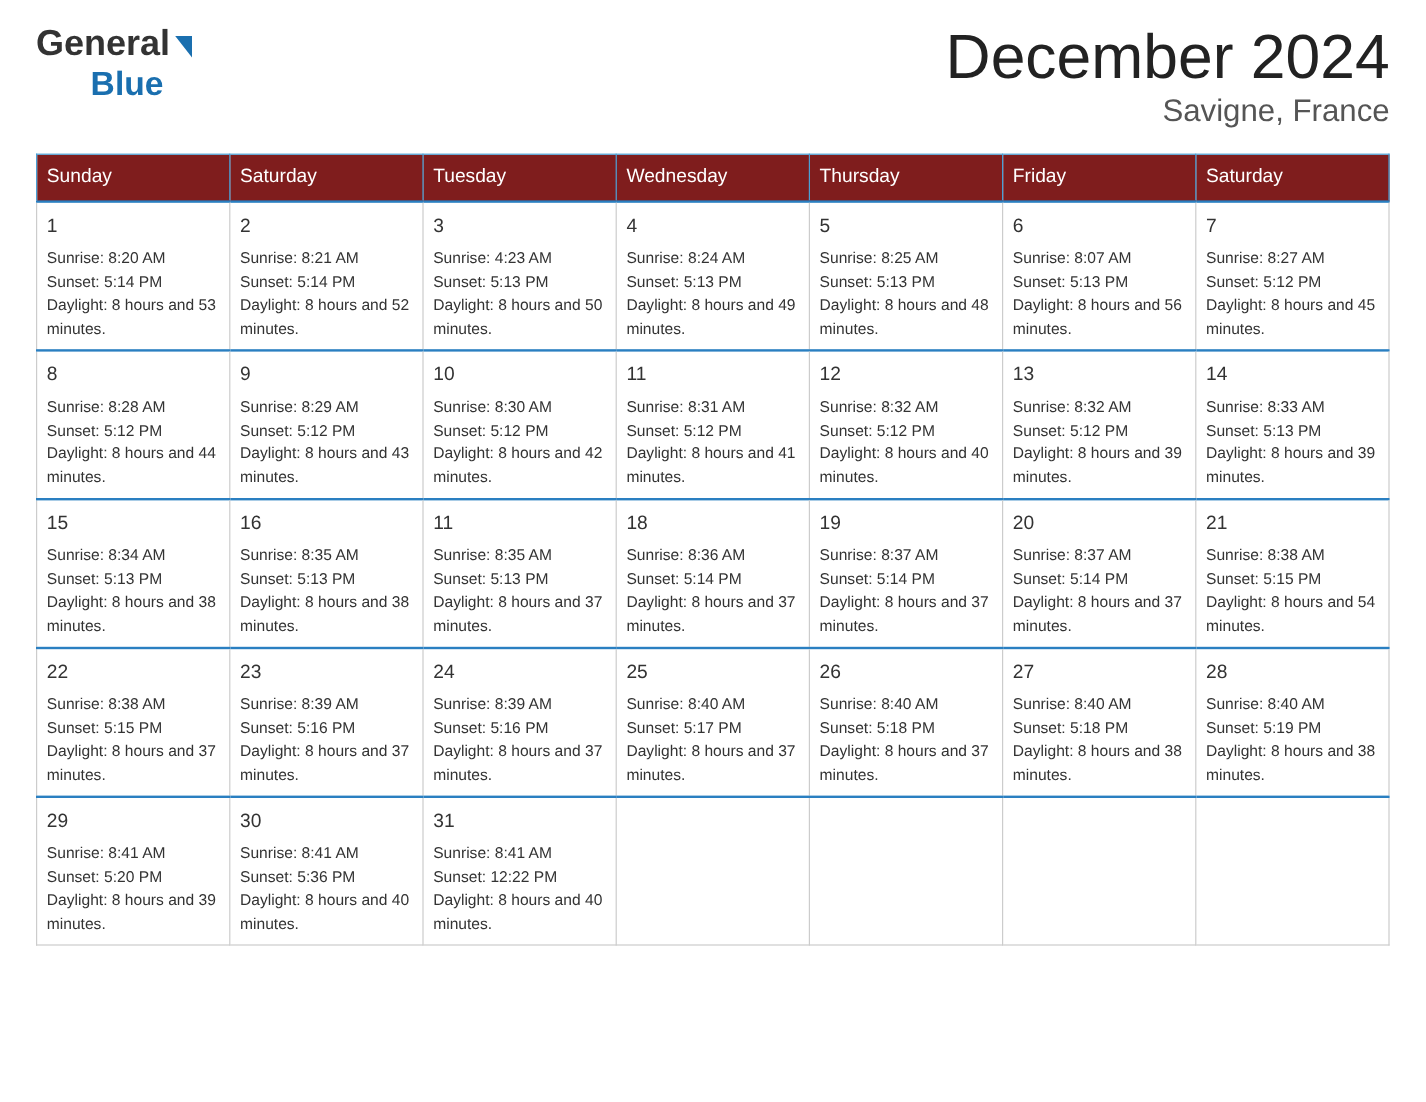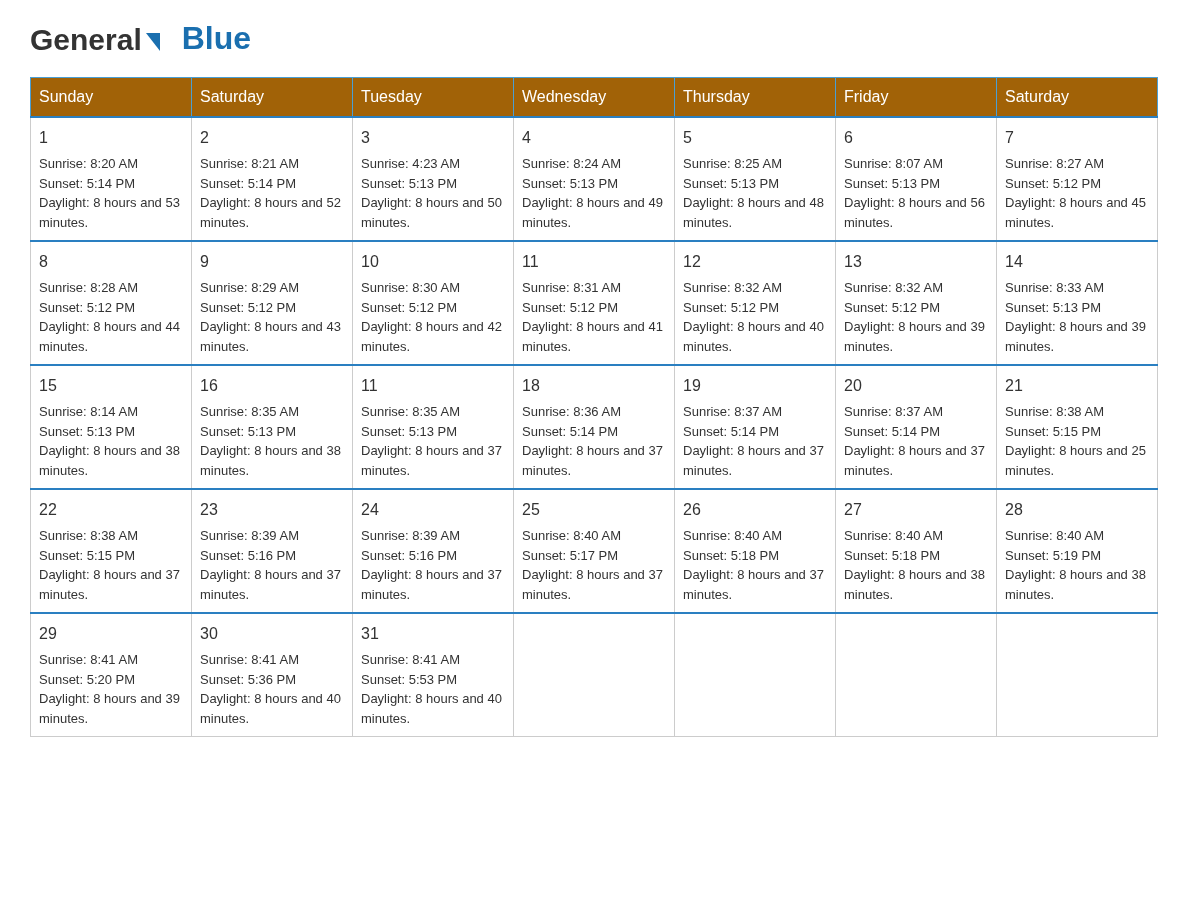"General" .logo { align-items: flex-end -> center; flex-direction: none -> column }
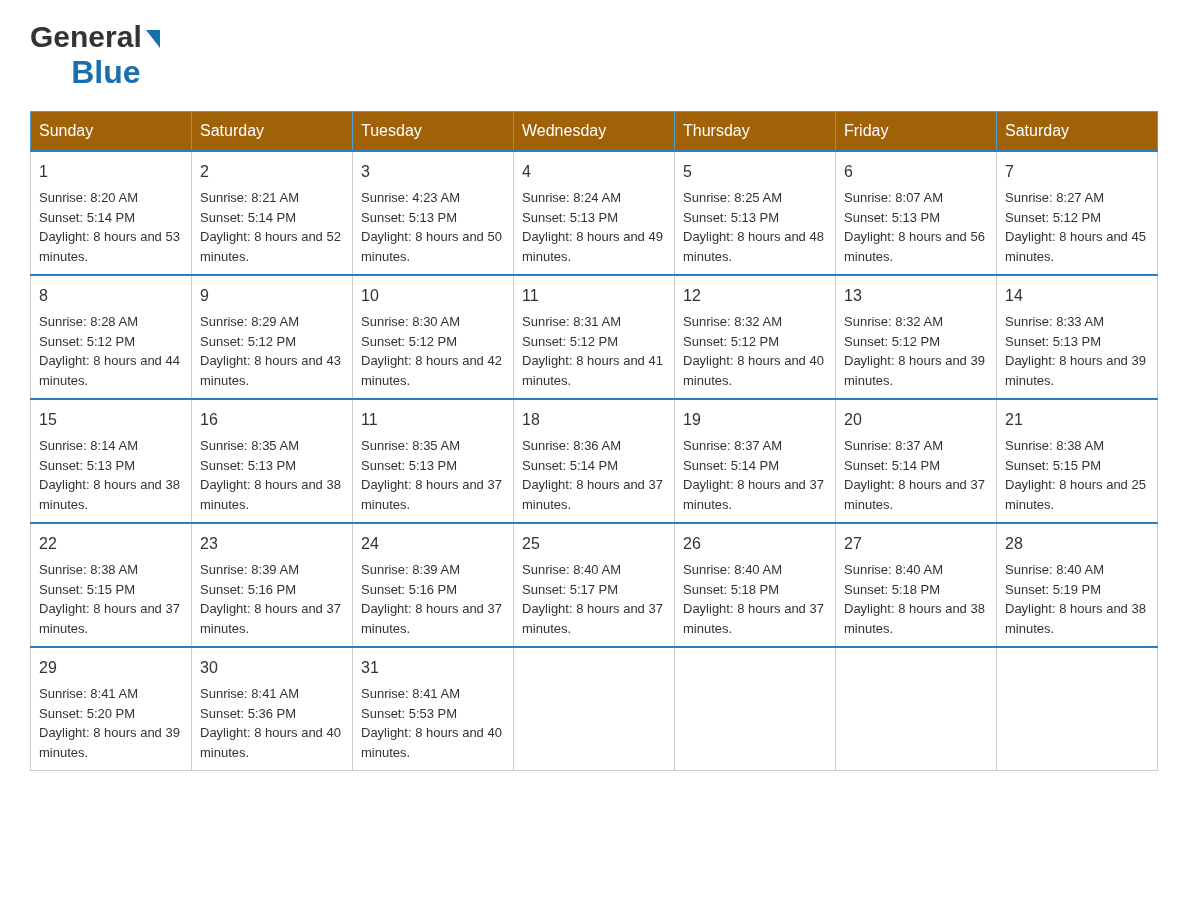"Blue" span { font-size: 32px -> 28px }
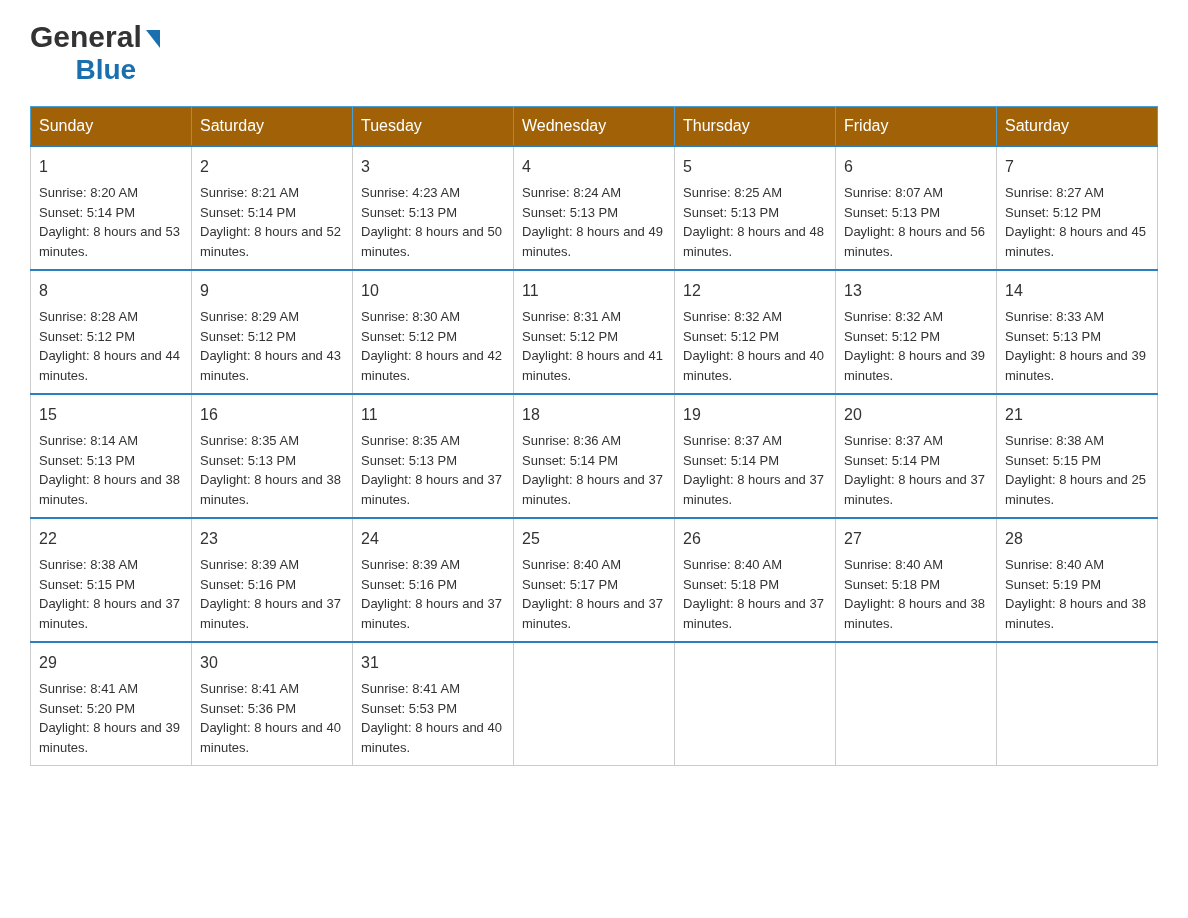"December 2024" div.title-block { html: none -> <div> <h1>December 2024</h1> <h2>Savigne, France</h2> </div> }
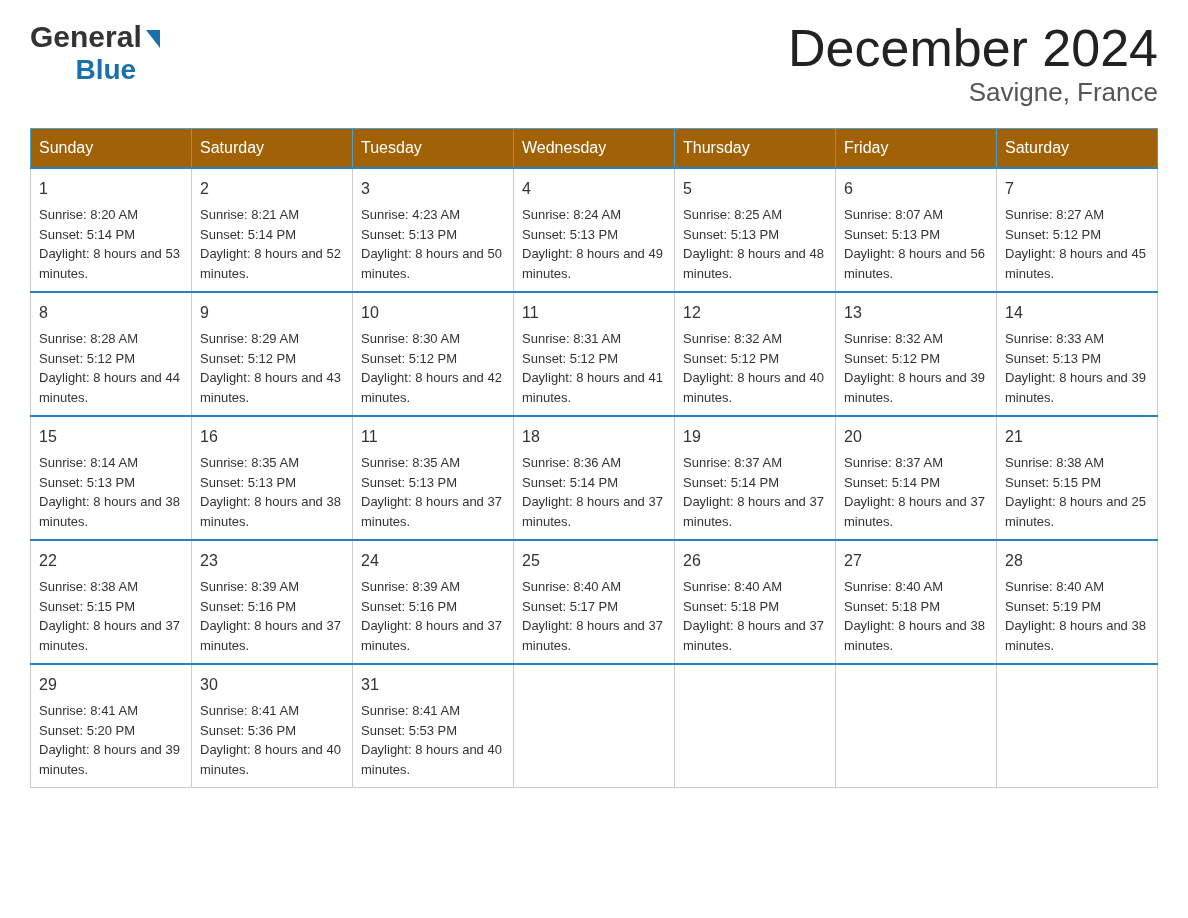"Sunday" thead tr th { background-color: #a16207 -> #7f1d1d }
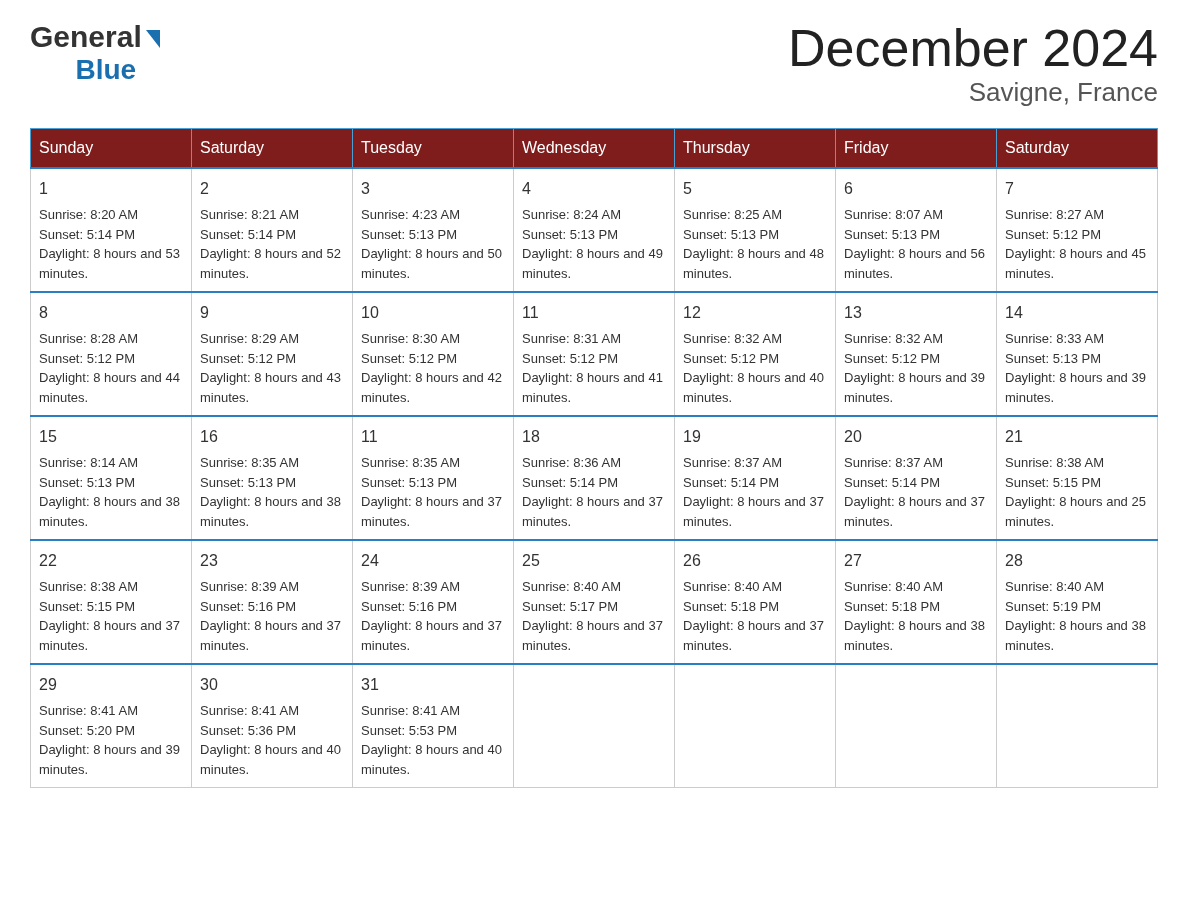"Sunrise: 8:14 AM" span.day-info { text: 8:14 -> 8:34 }
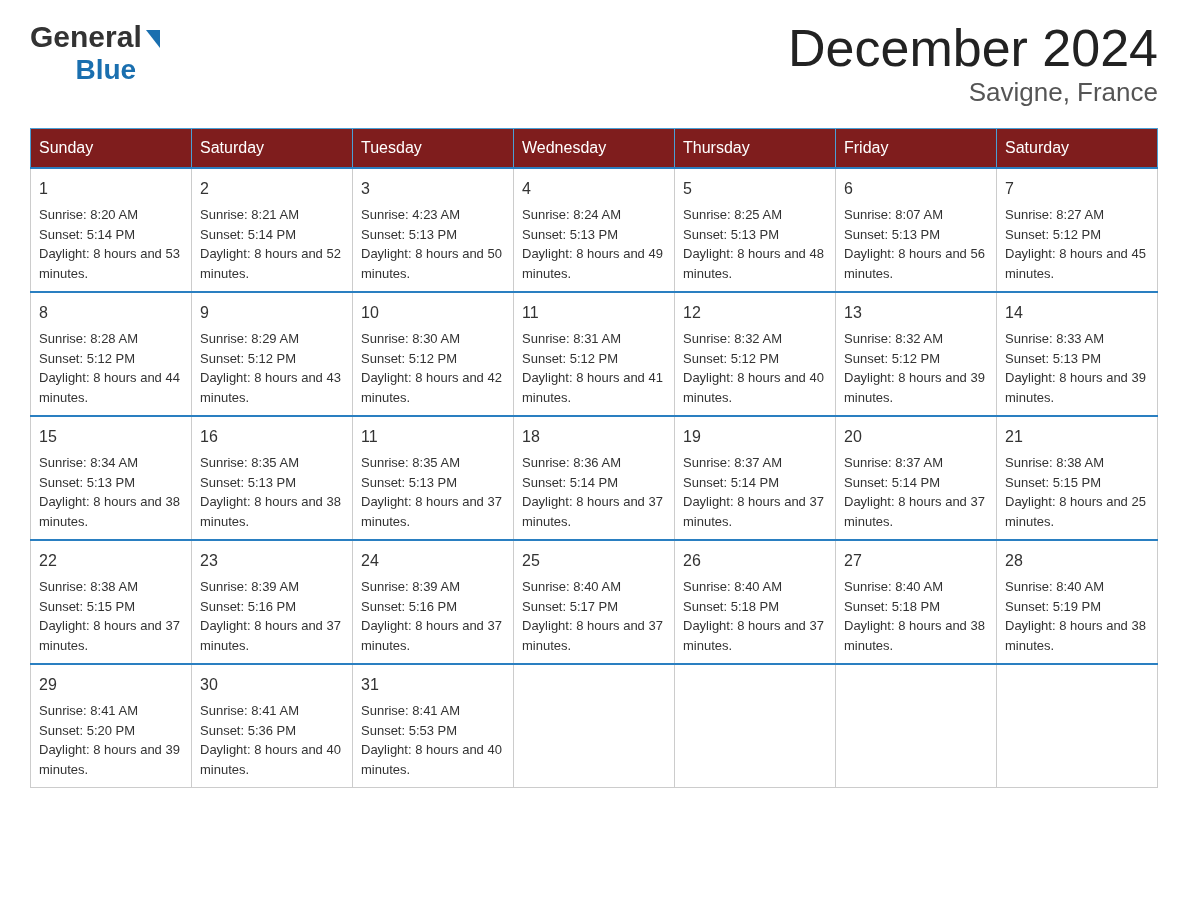"Daylight: 8 hours and 25" span.day-info { text: 25 -> 54 }
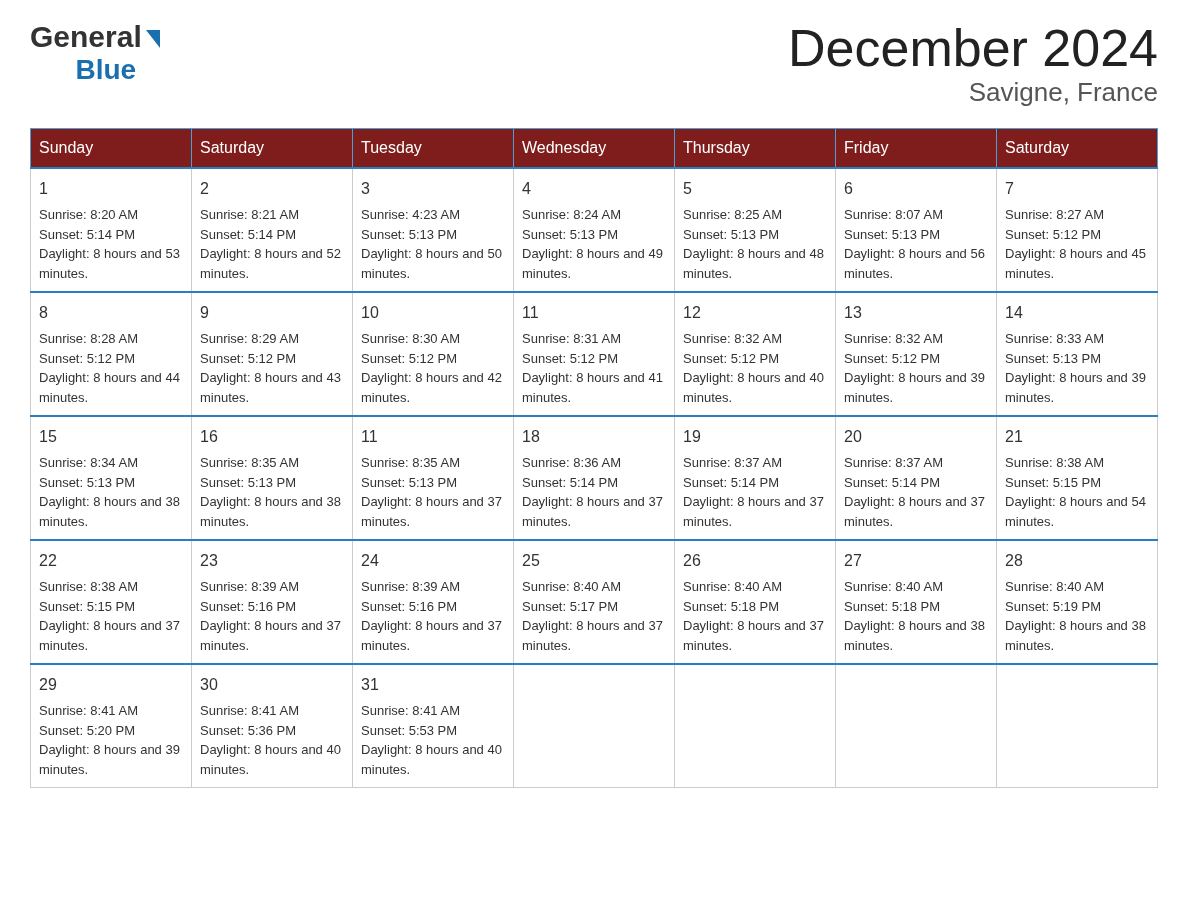"Sunset: 5:53 PM" span.day-info { text: 5:53 -> 12:22 }
